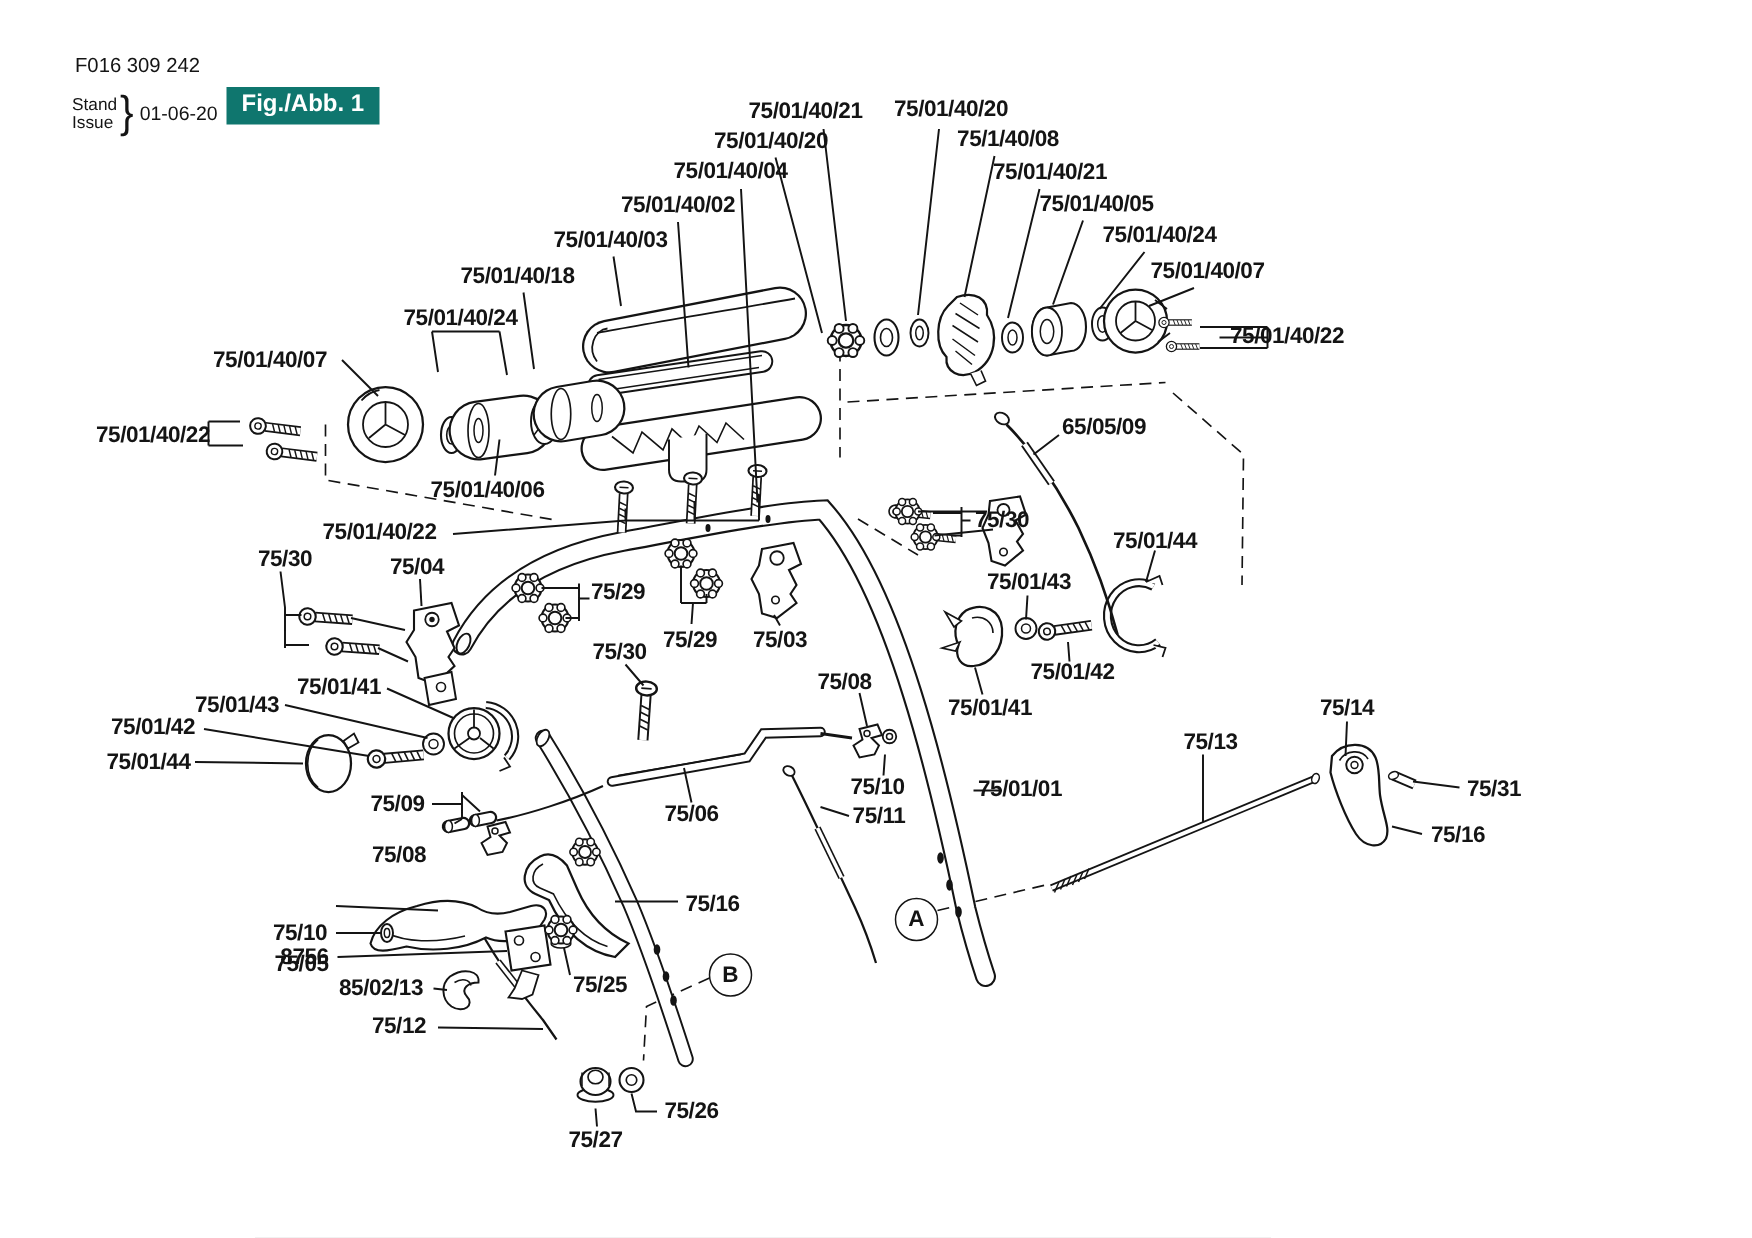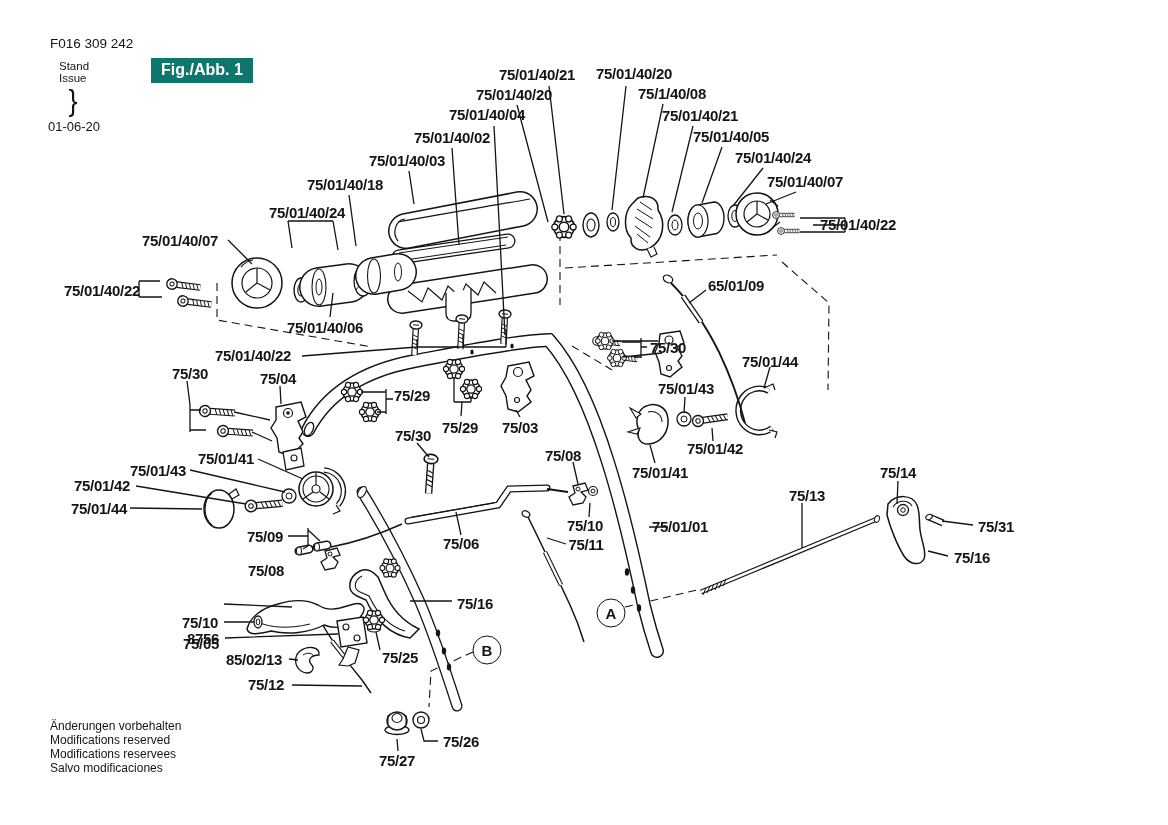"Stand" .hdr-issue { flex-direction: column -> none }
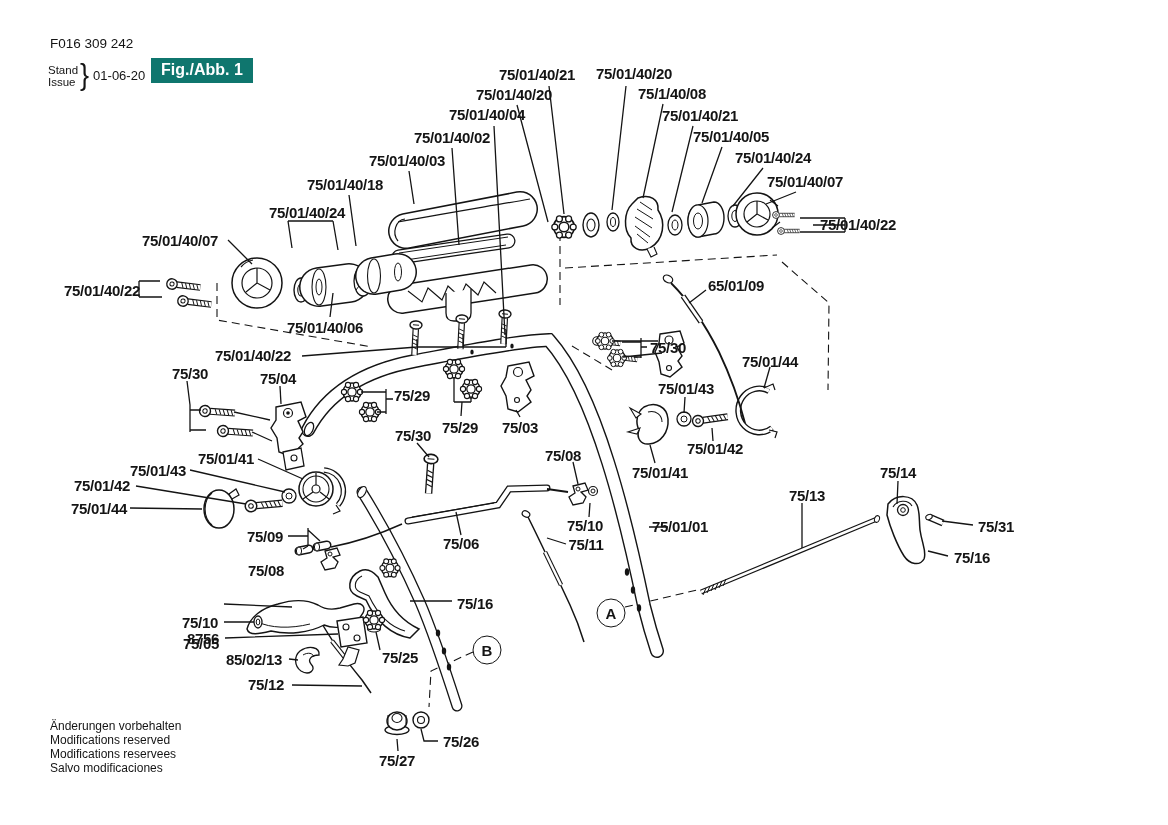"65/01/09" div.part-label { text: 65/01/09 -> 65/05/09 }
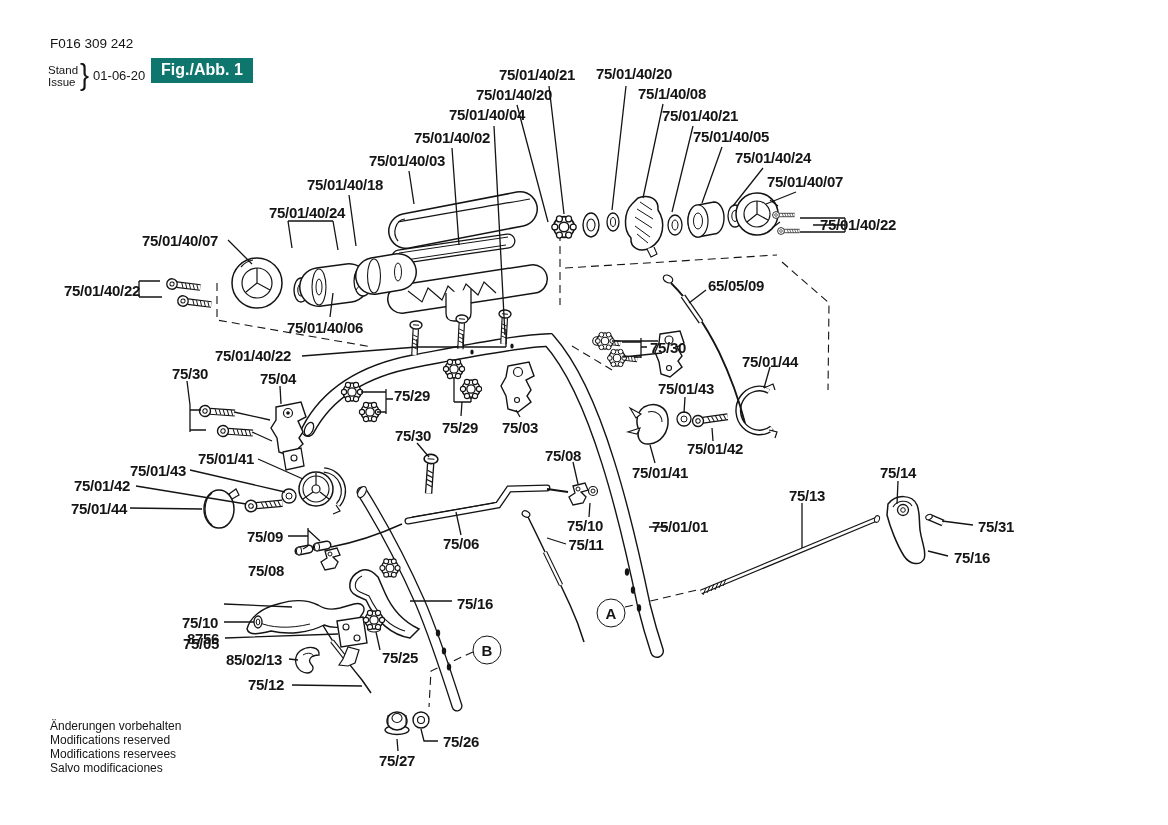"Änderungen vorbehalten" div.footer { html: <div> <div>Änderungen vorbehalten</div> <div>Modifications reserved</div> <div>Modifications reservees</div> <div>Salvo modificaciones</div> </div> -> none }
